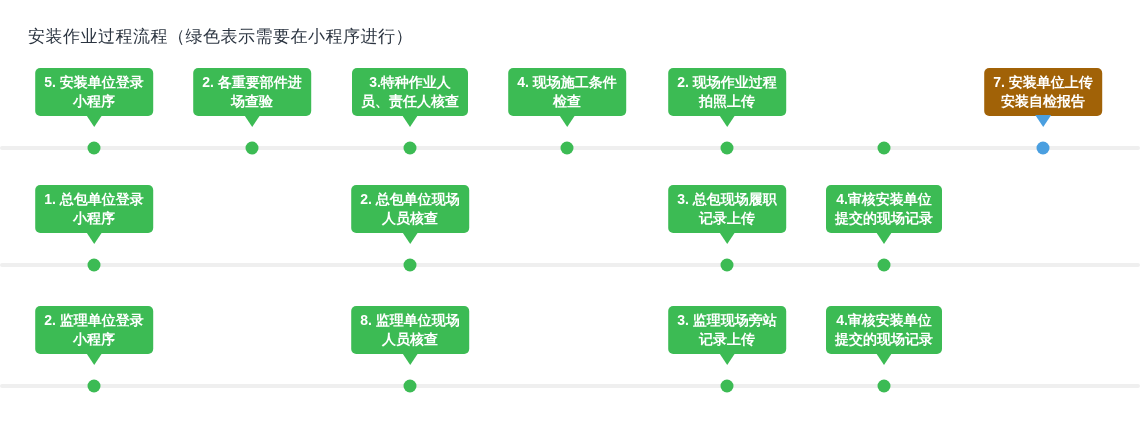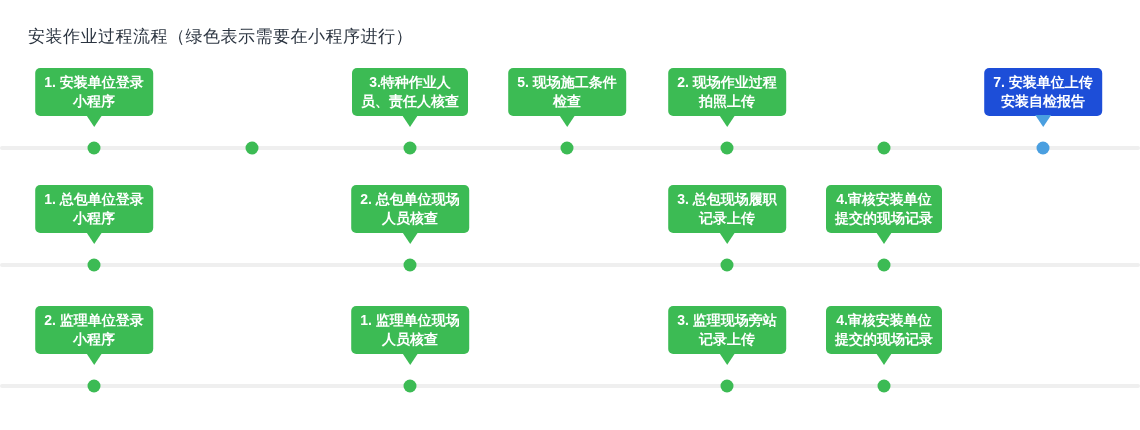"1. 安装单位登录" div.bl { text: 1 -> 5 }
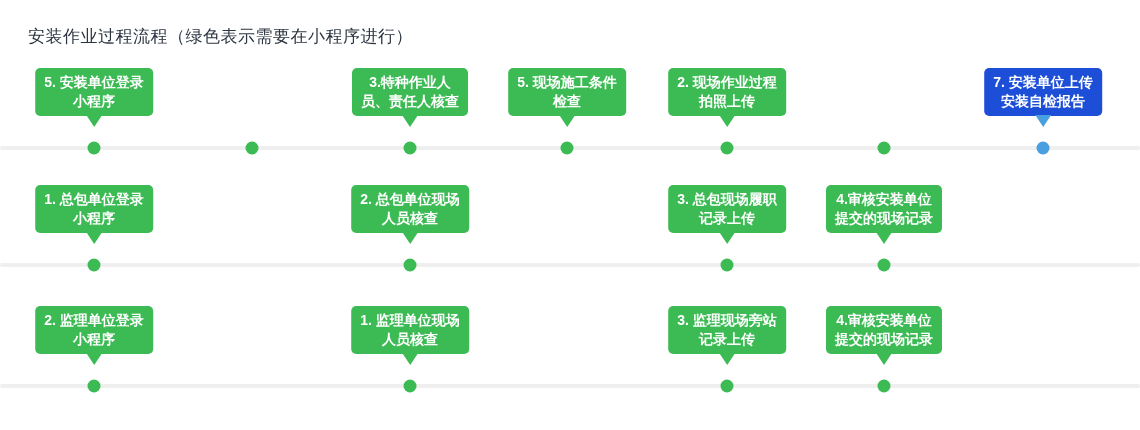"2. 各重要部件进" div.badge { html: none -> <div> <div>2. 各重要部件进</div> <div>场查验</div> <span></span> </div> }
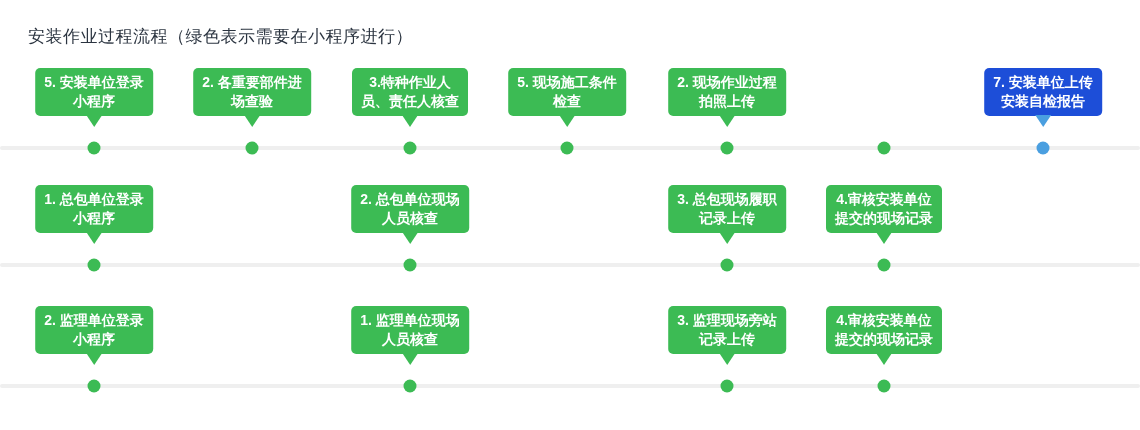"5. 现场施工条件" div.bl { text: 5 -> 4 }
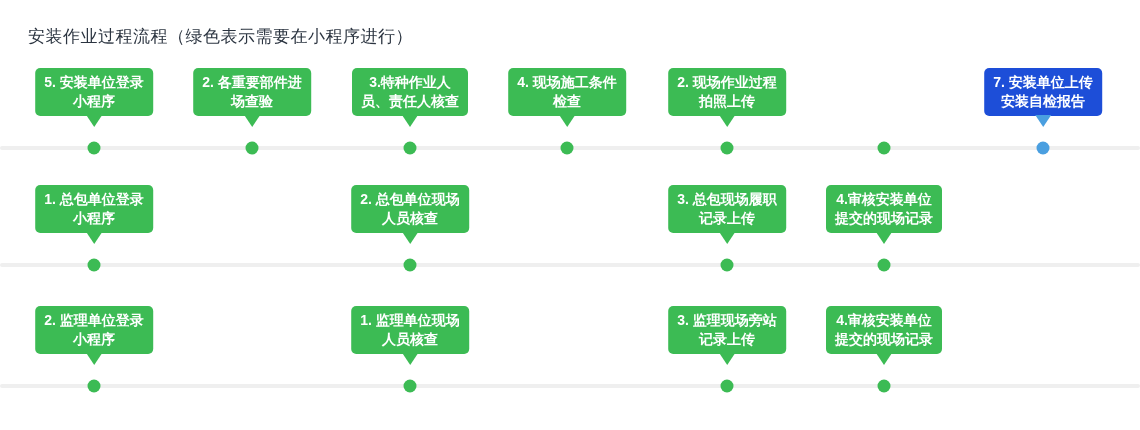"7. 安装单位上传" .badge.blue { background: #1d4ed8 -> #a16207 }
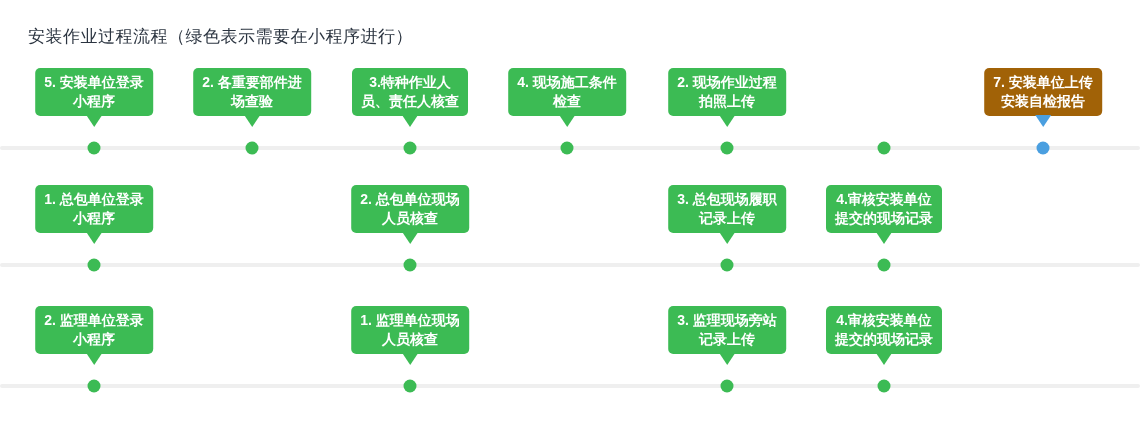"1. 监理单位现场" div.bl { text: 1 -> 8 }
